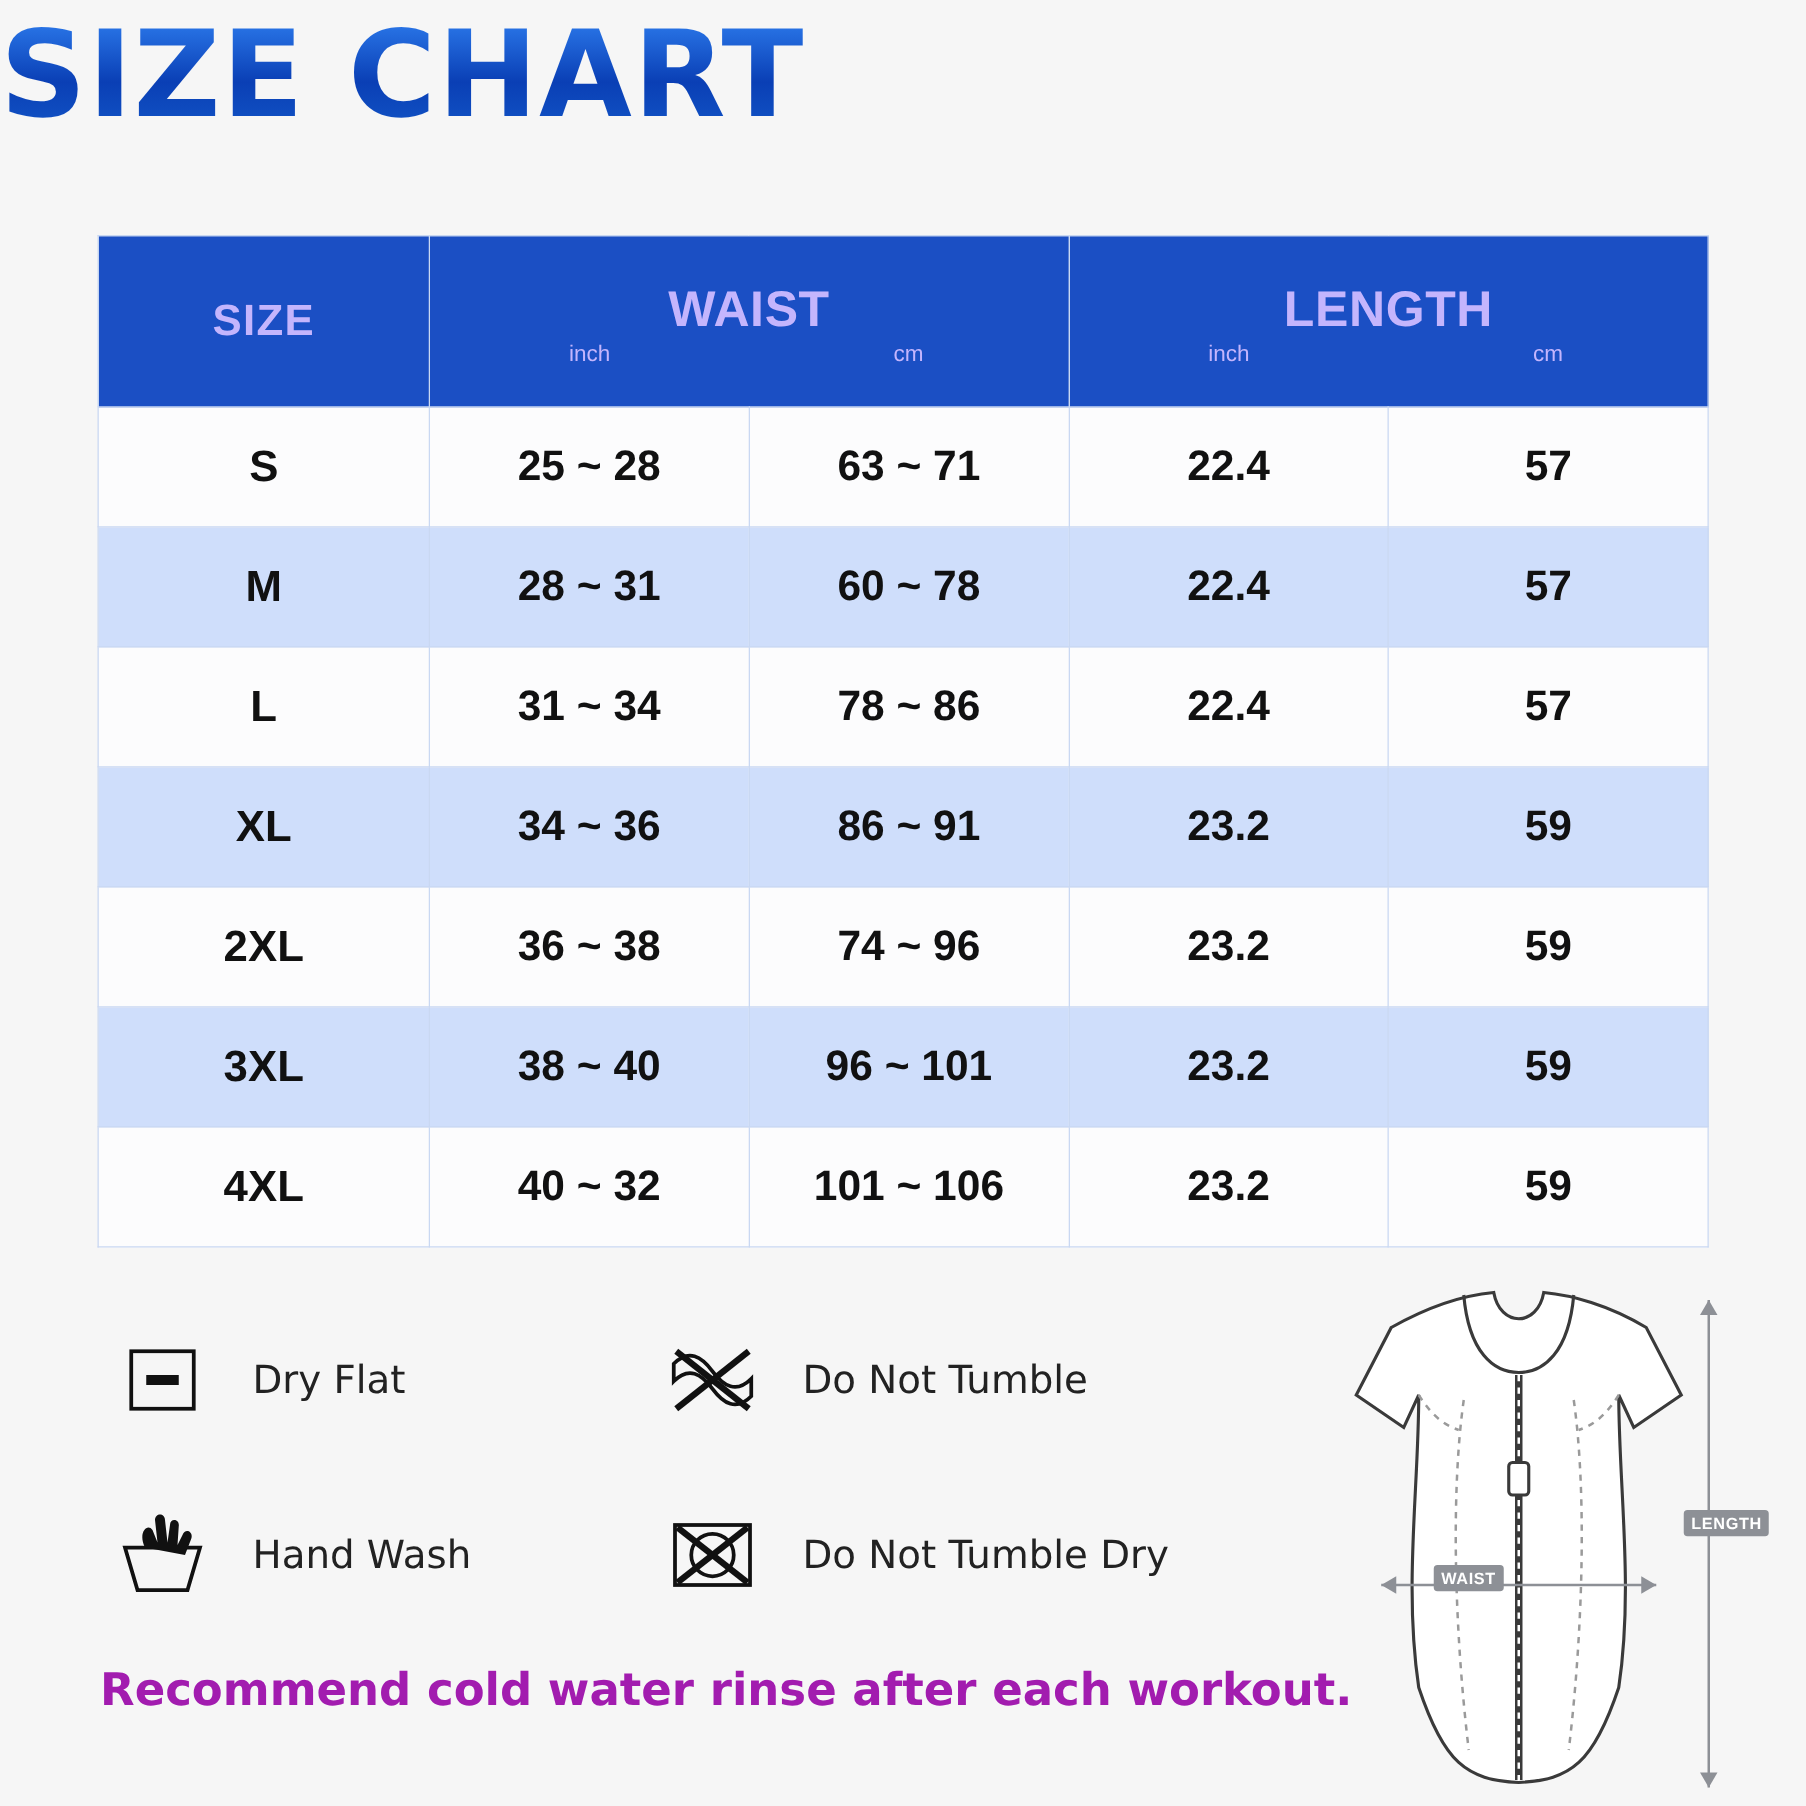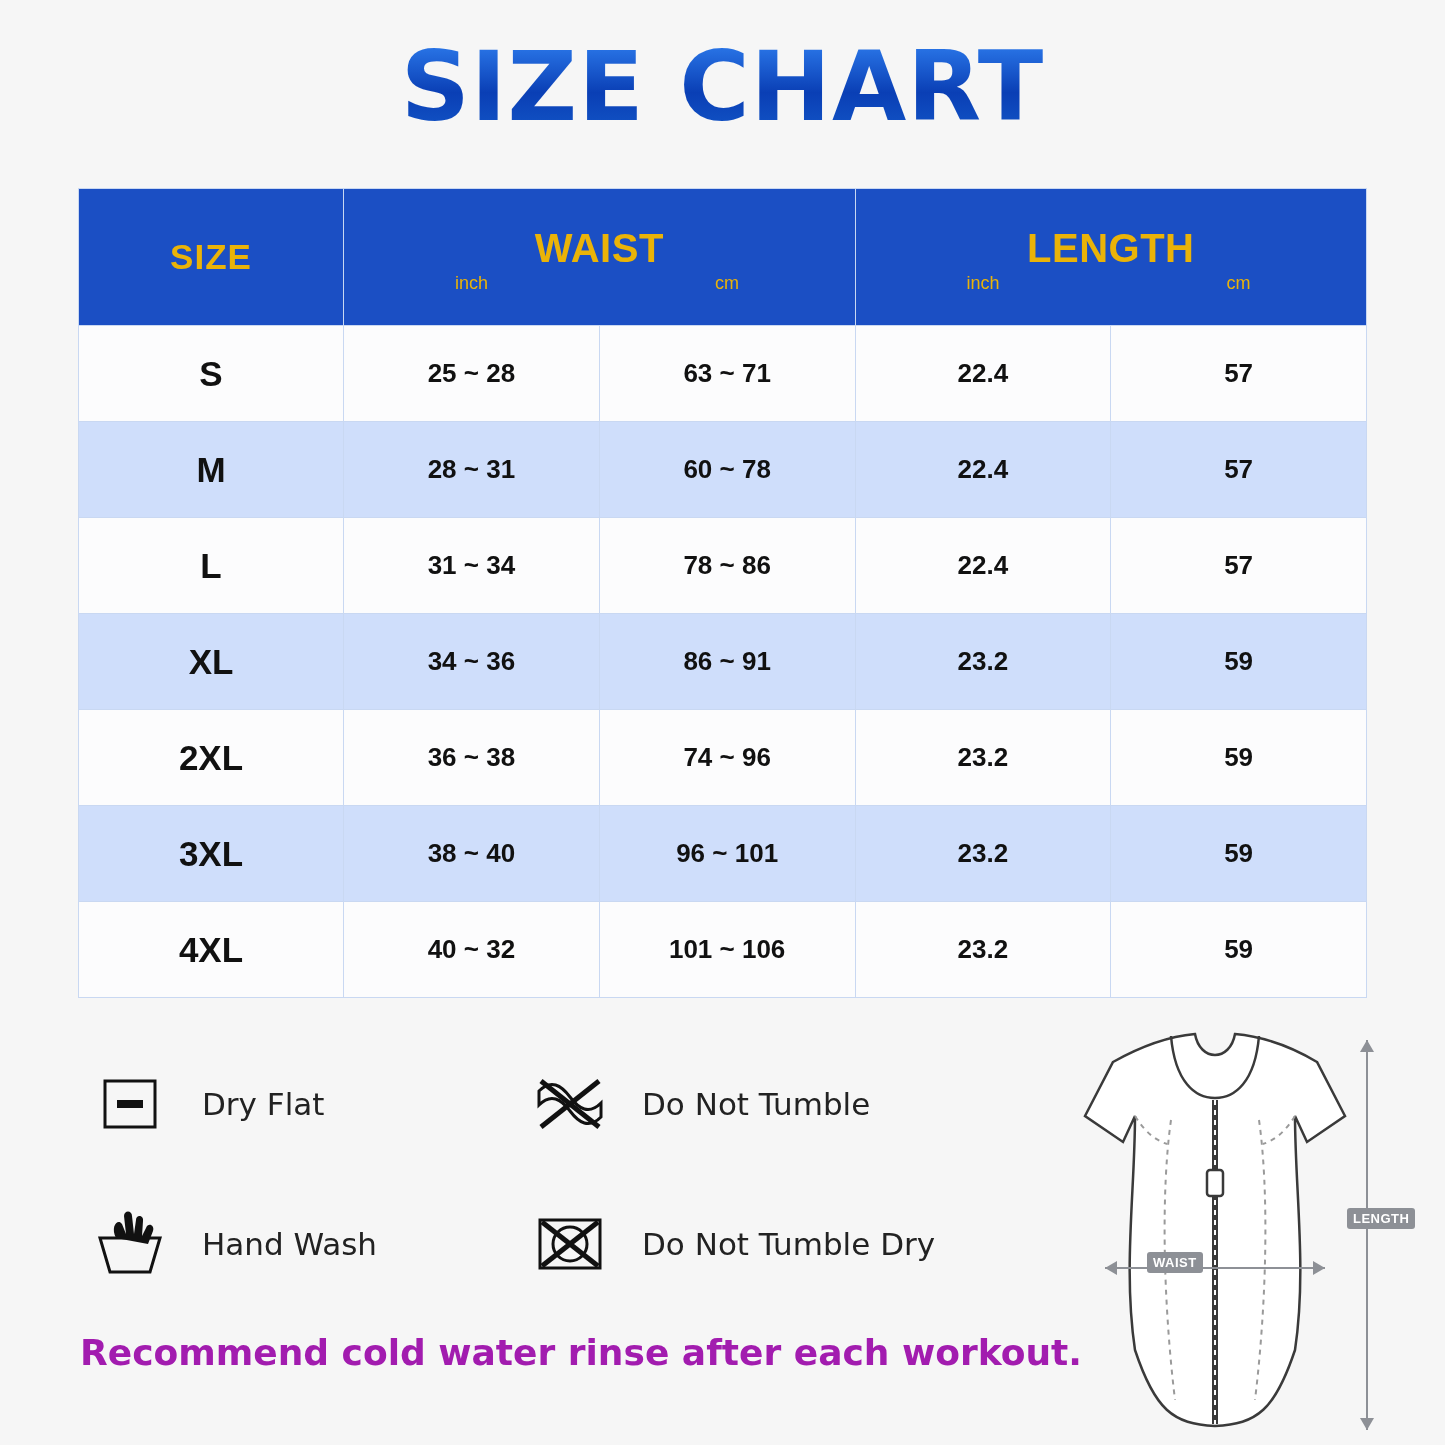"SIZE CHART" .title-wrap { padding-top: 37px -> 10px; text-align: center -> left }
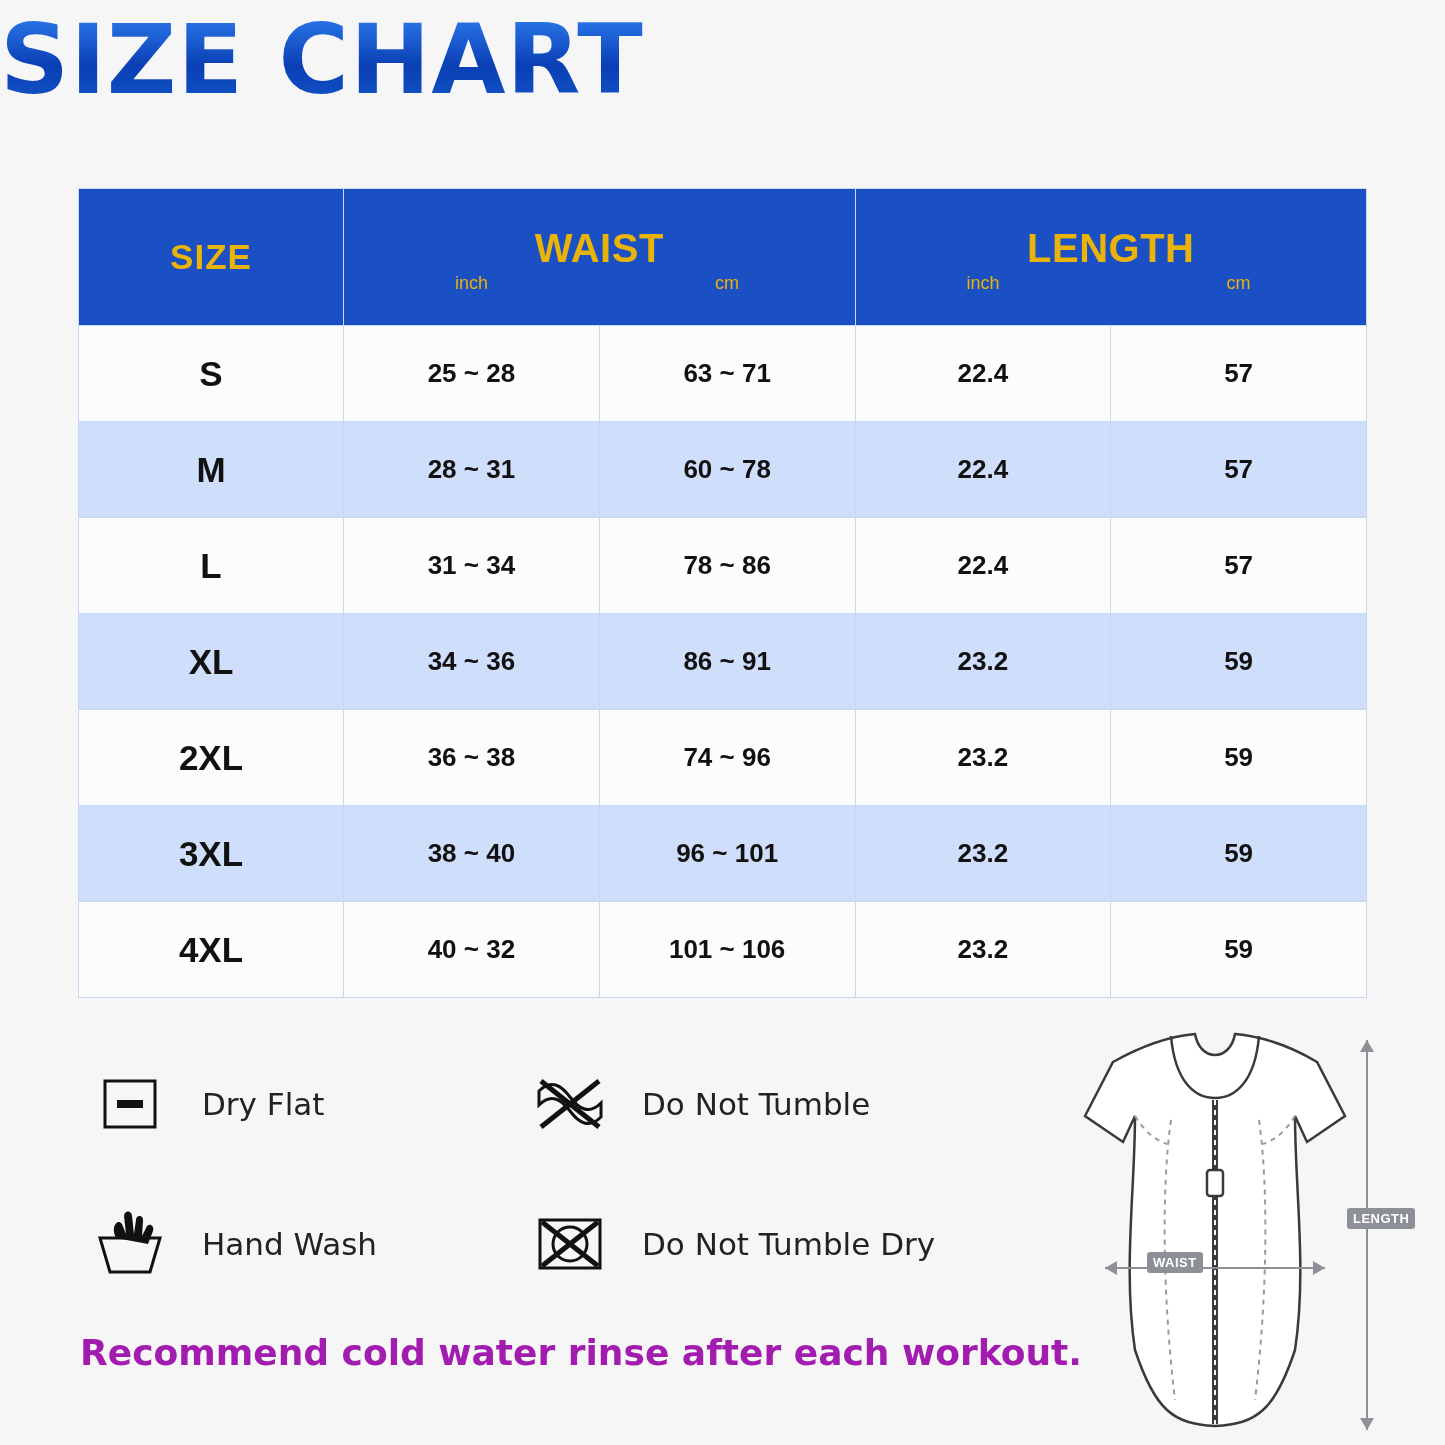"SIZE" thead th { color: #eab308 -> #c4b5fd }
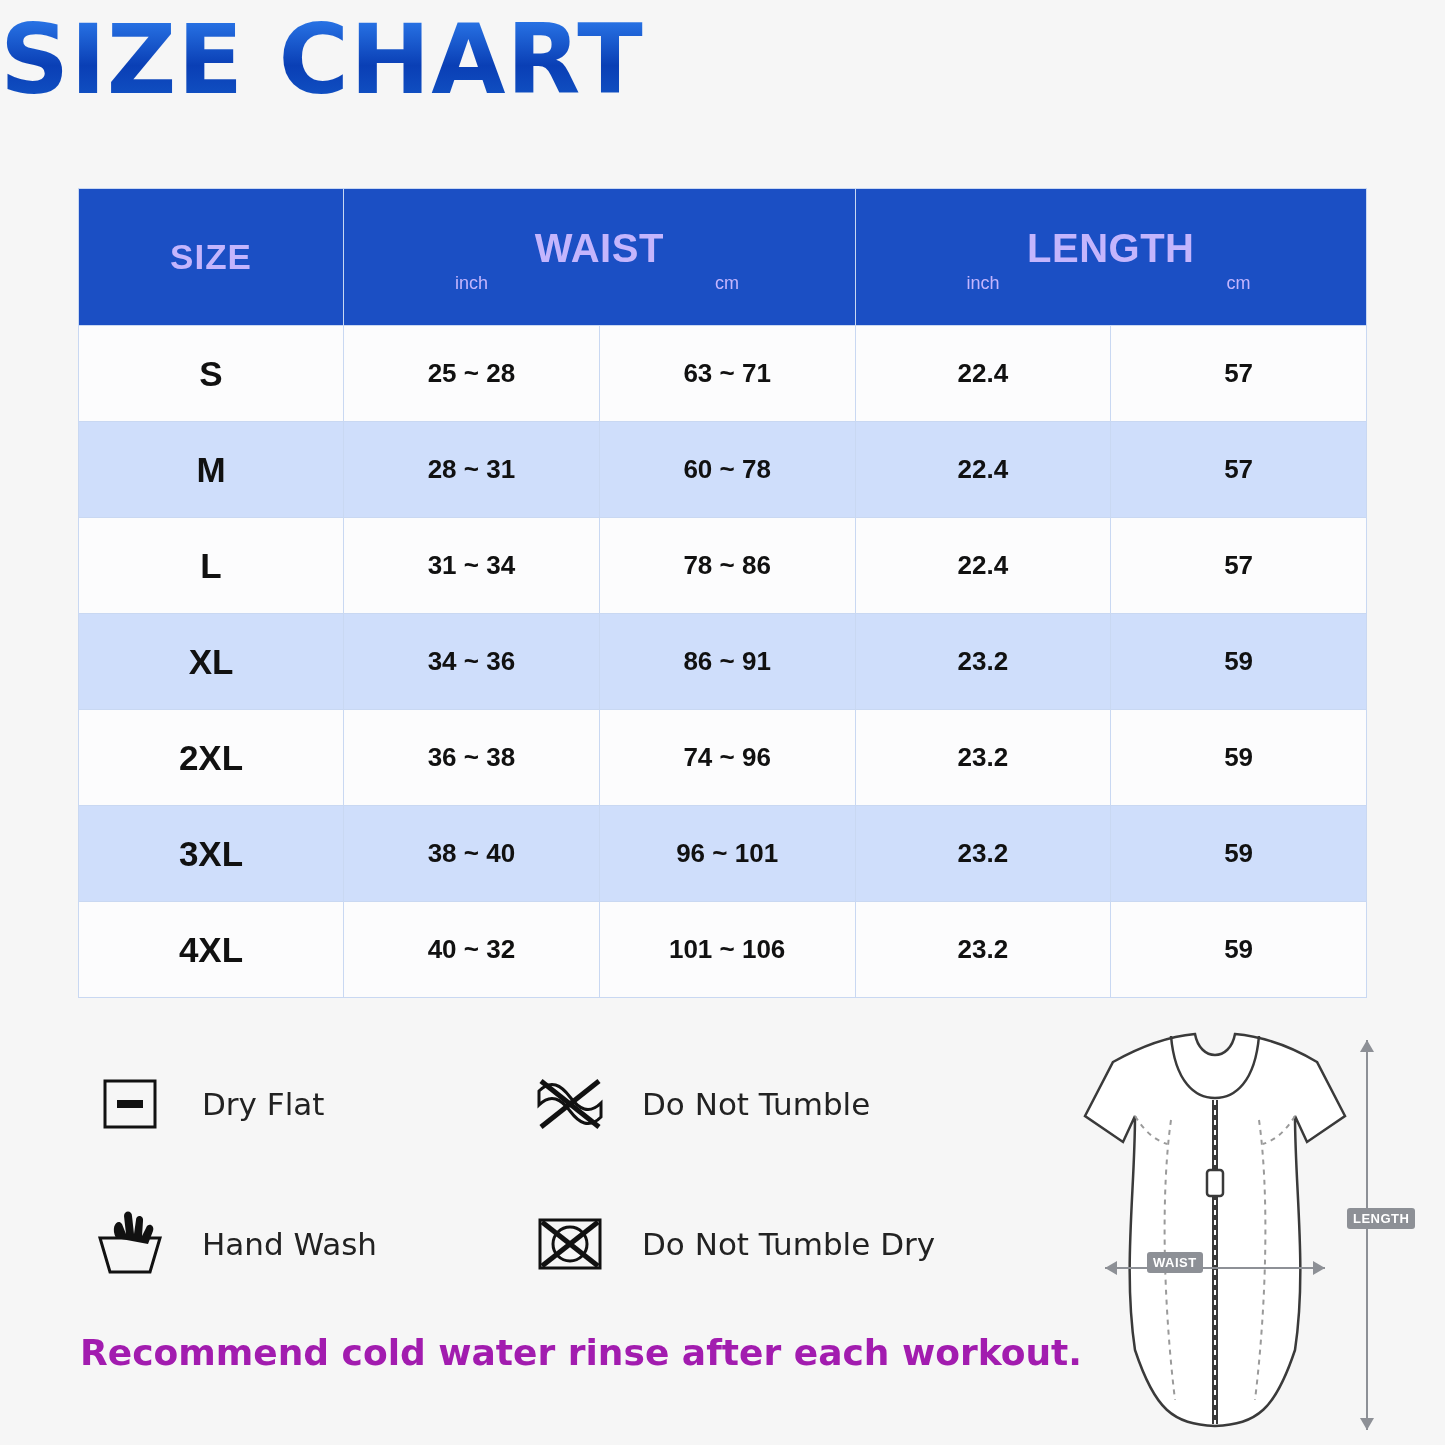"25 ~ 28" tbody td { font-size: 26px -> 34px }
